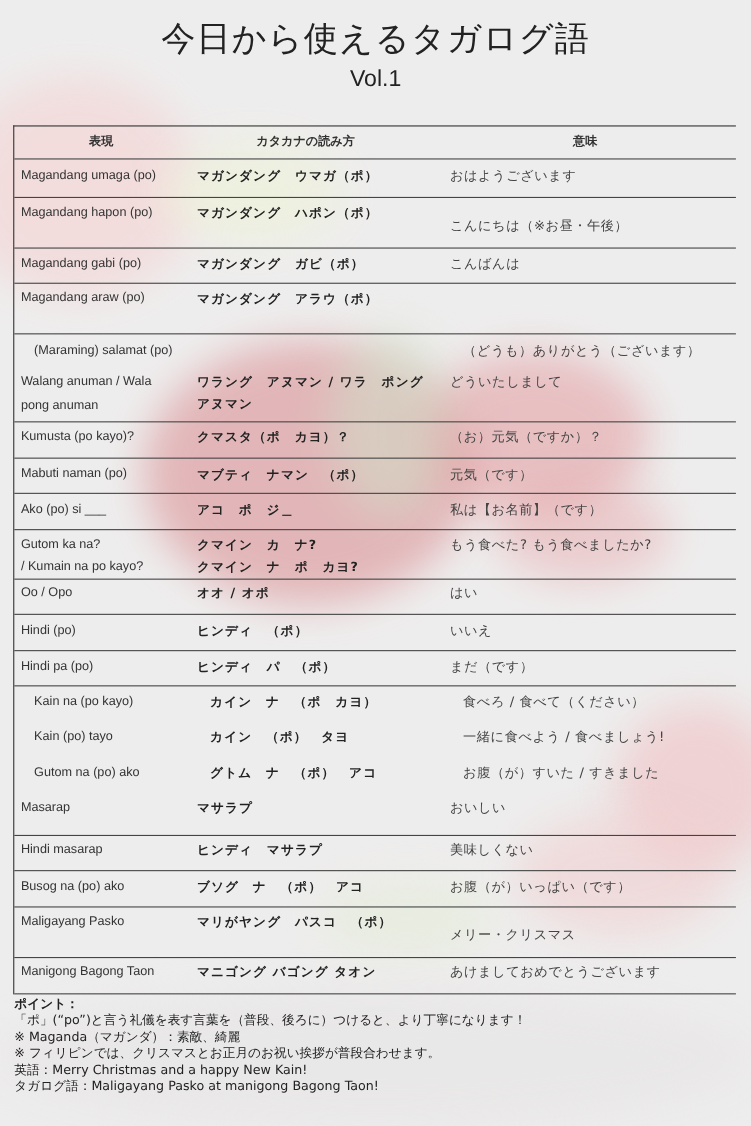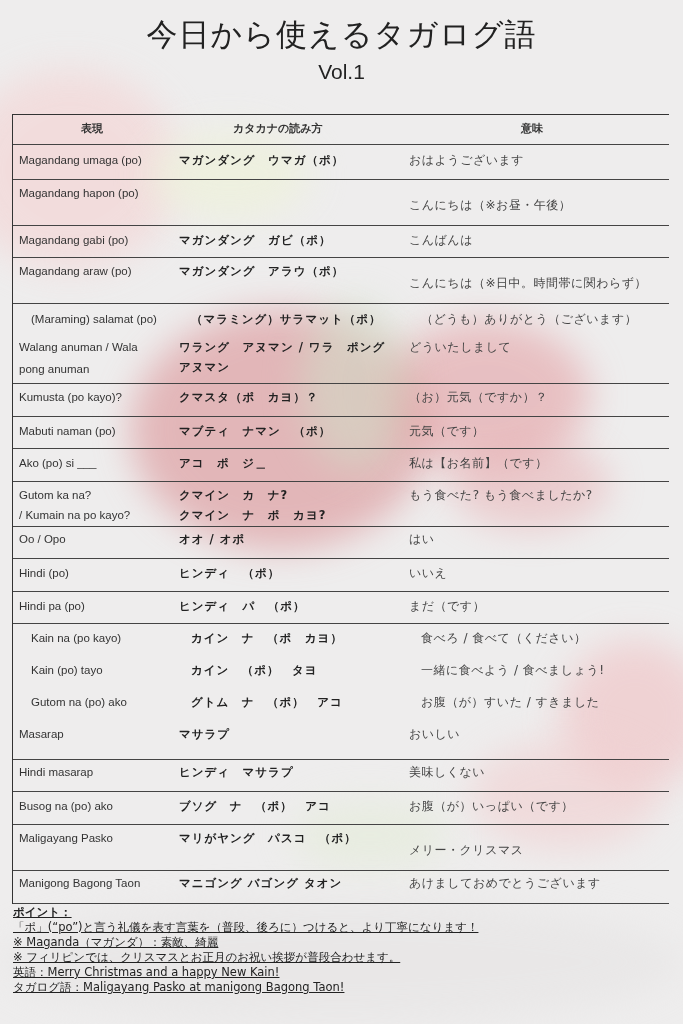"マガンダング ハポン（ポ）" span.cell { html: none -> <span>マガンダング ハポン（ポ）</span> }
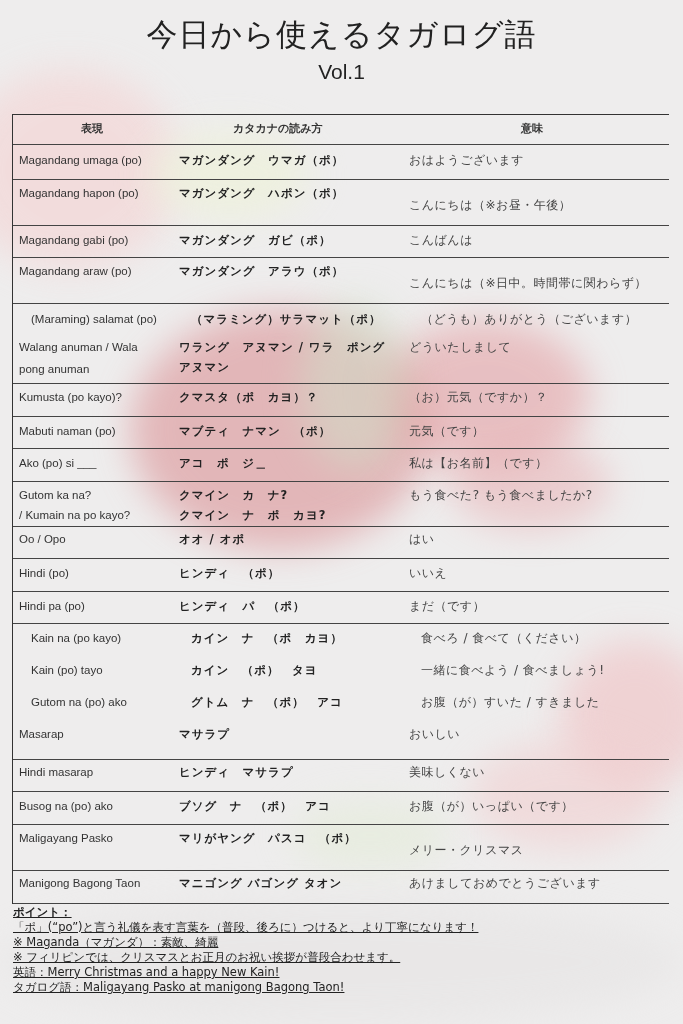"こんにちは（※日中。時間帯に関わらず）" span.cell { html: <span>こんにちは（※日中。時間帯に関わらず）</span> -> none }
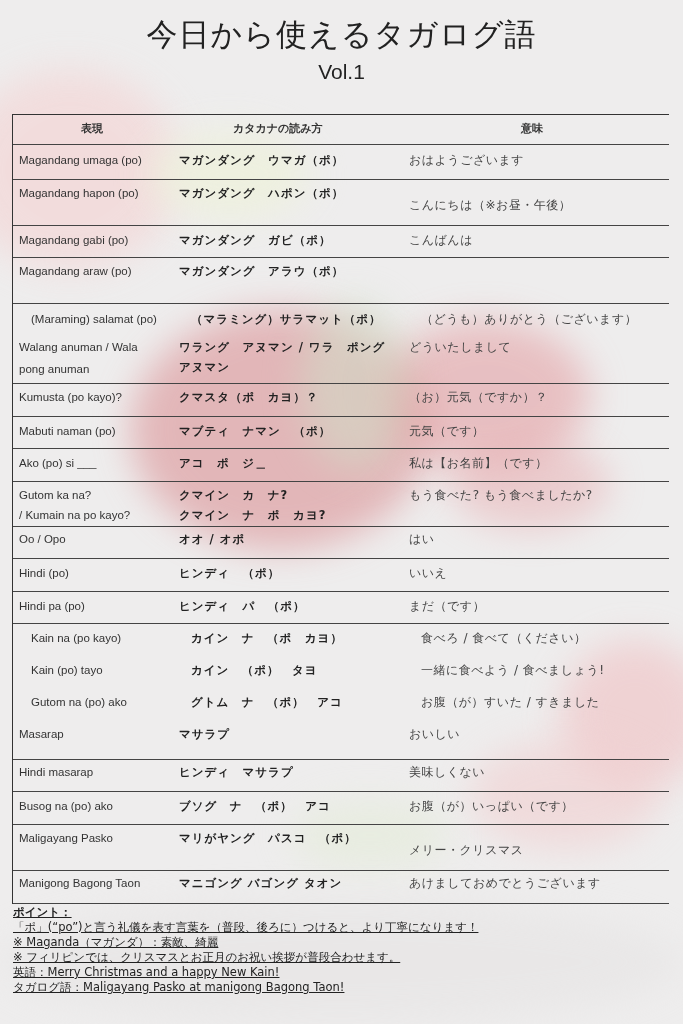"（マラミング）サラマット（ポ）" span.cell { html: <span>（マラミング）サラマット（ポ）</span> -> none }
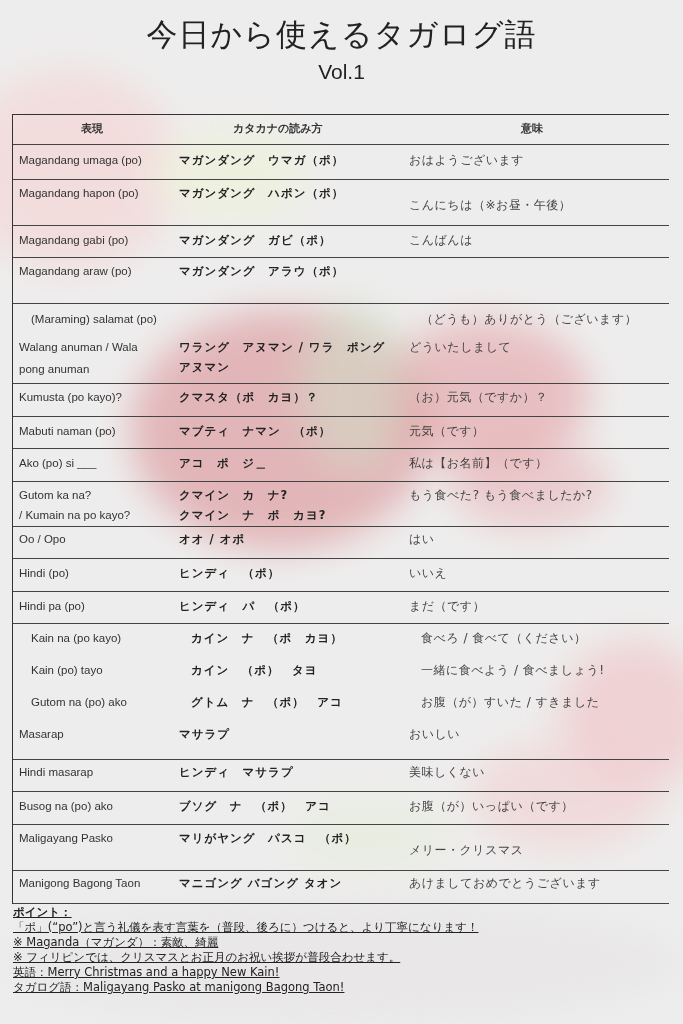"ポイント：" .notes div { text-decoration: underline -> none }
